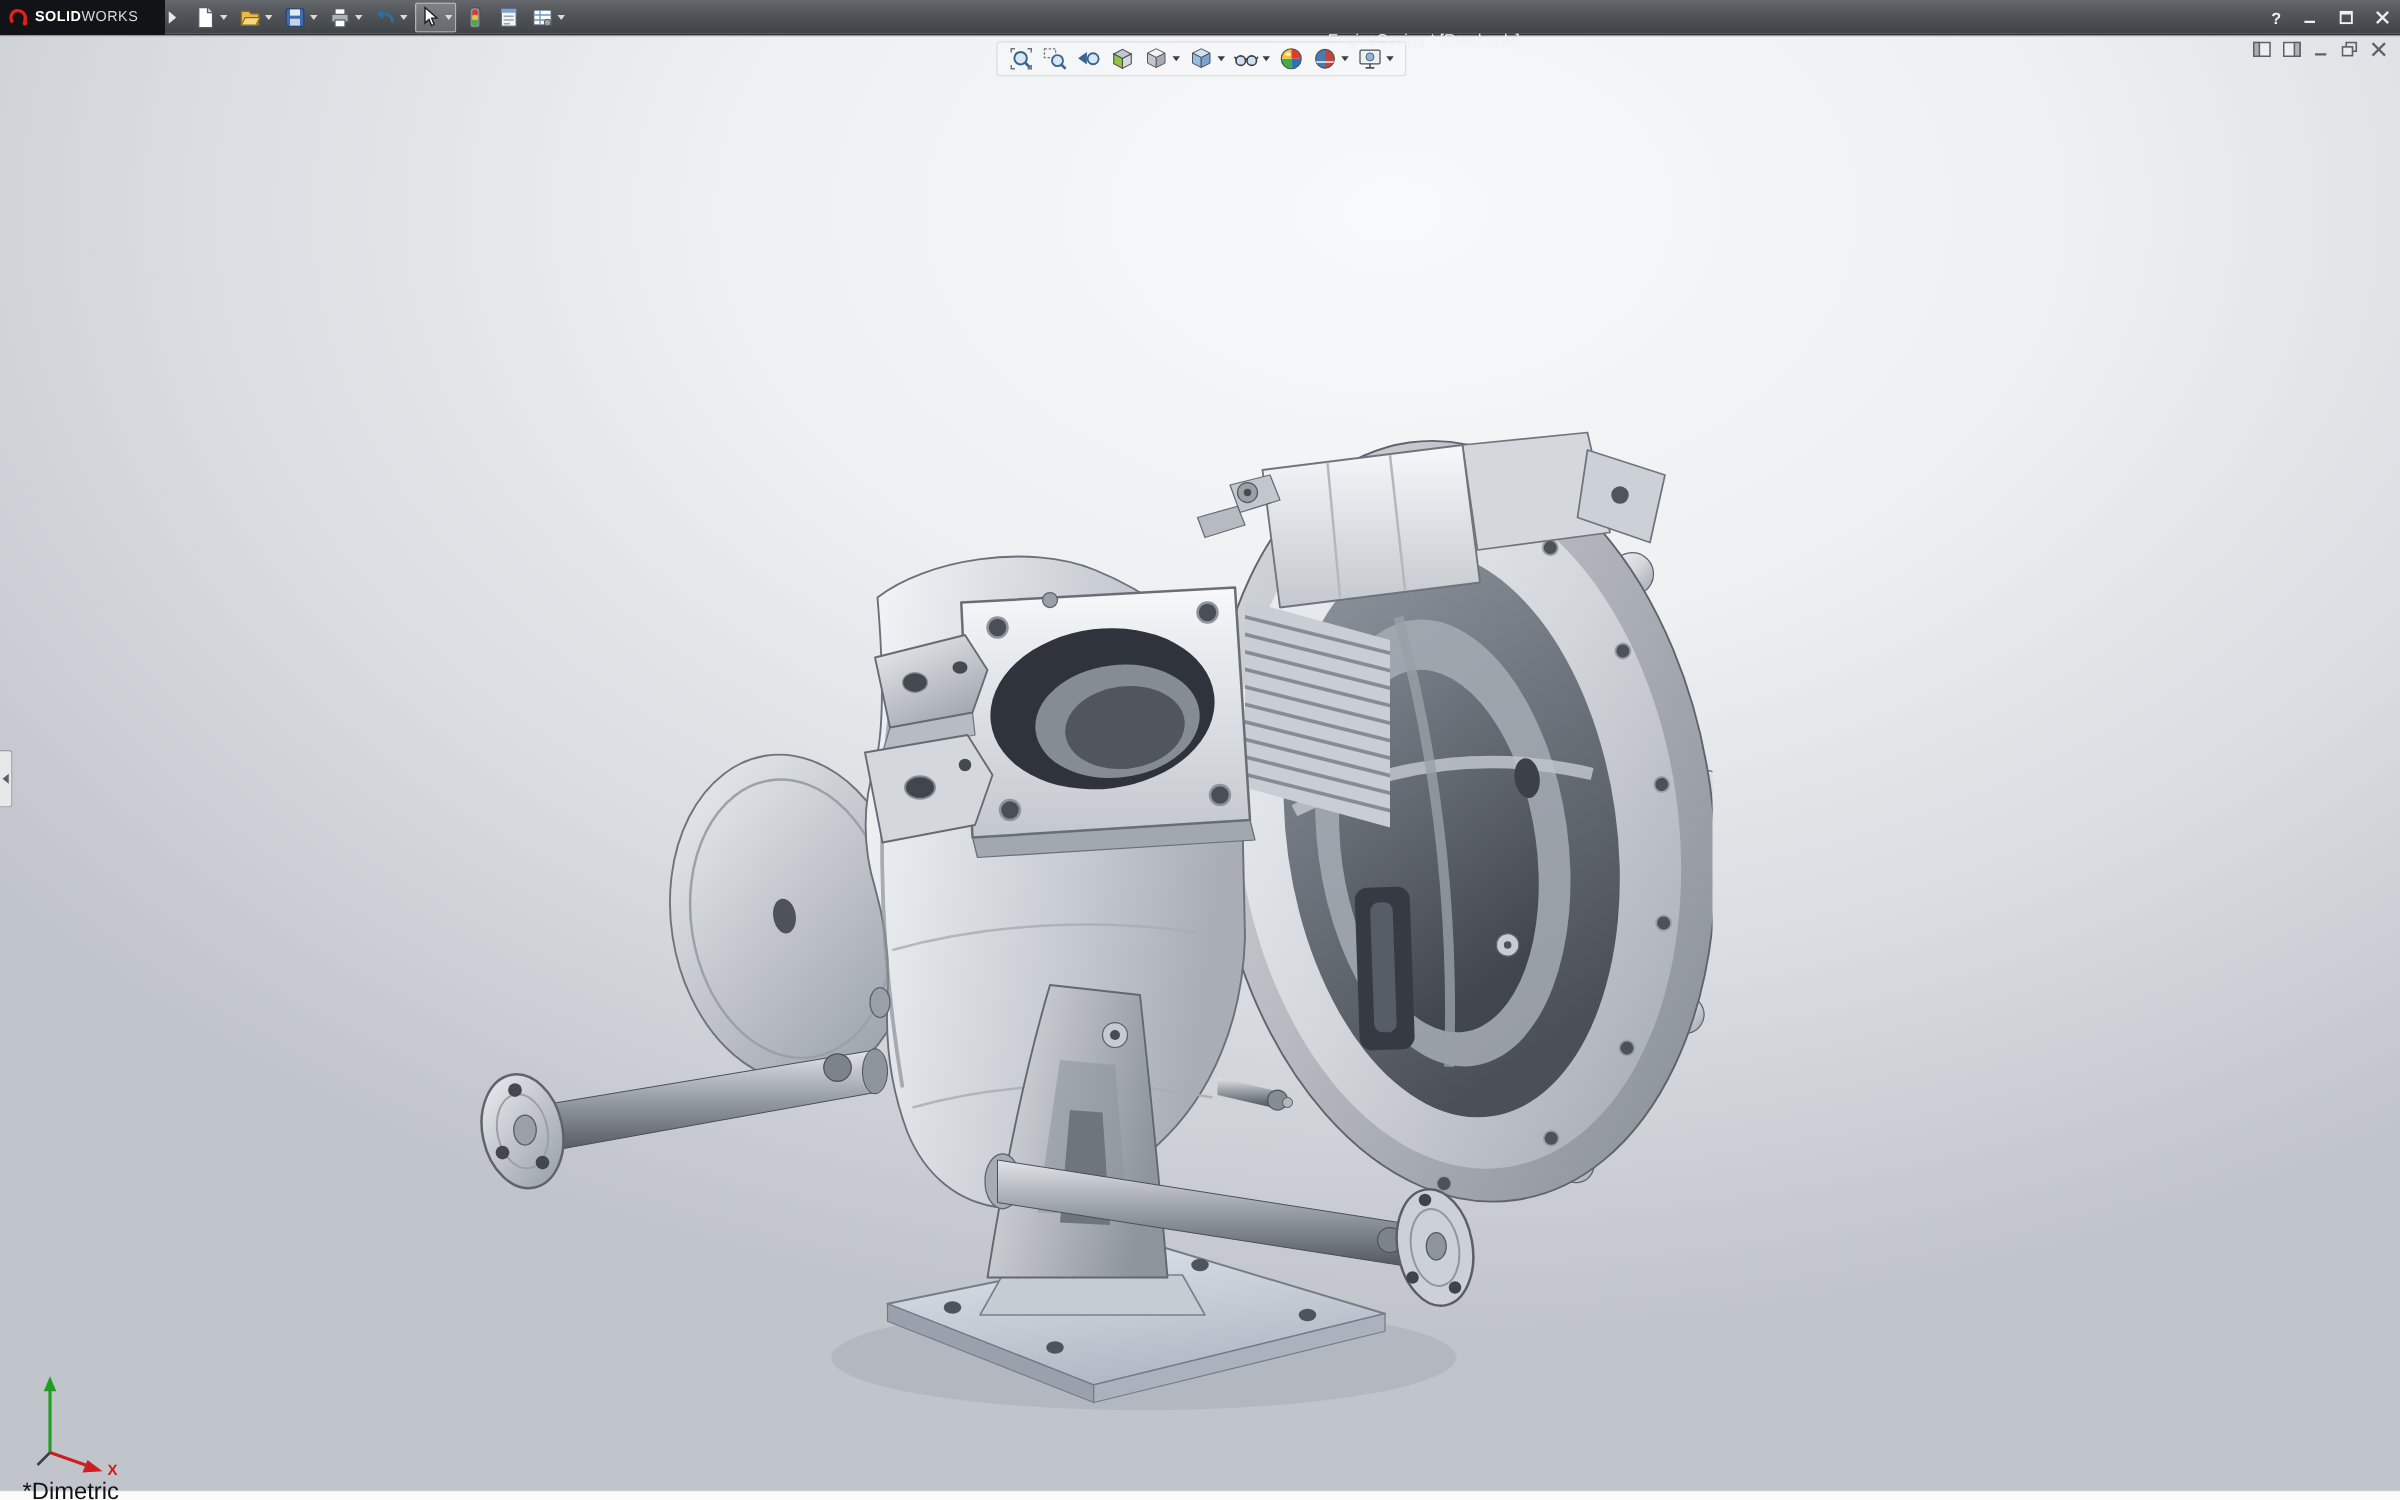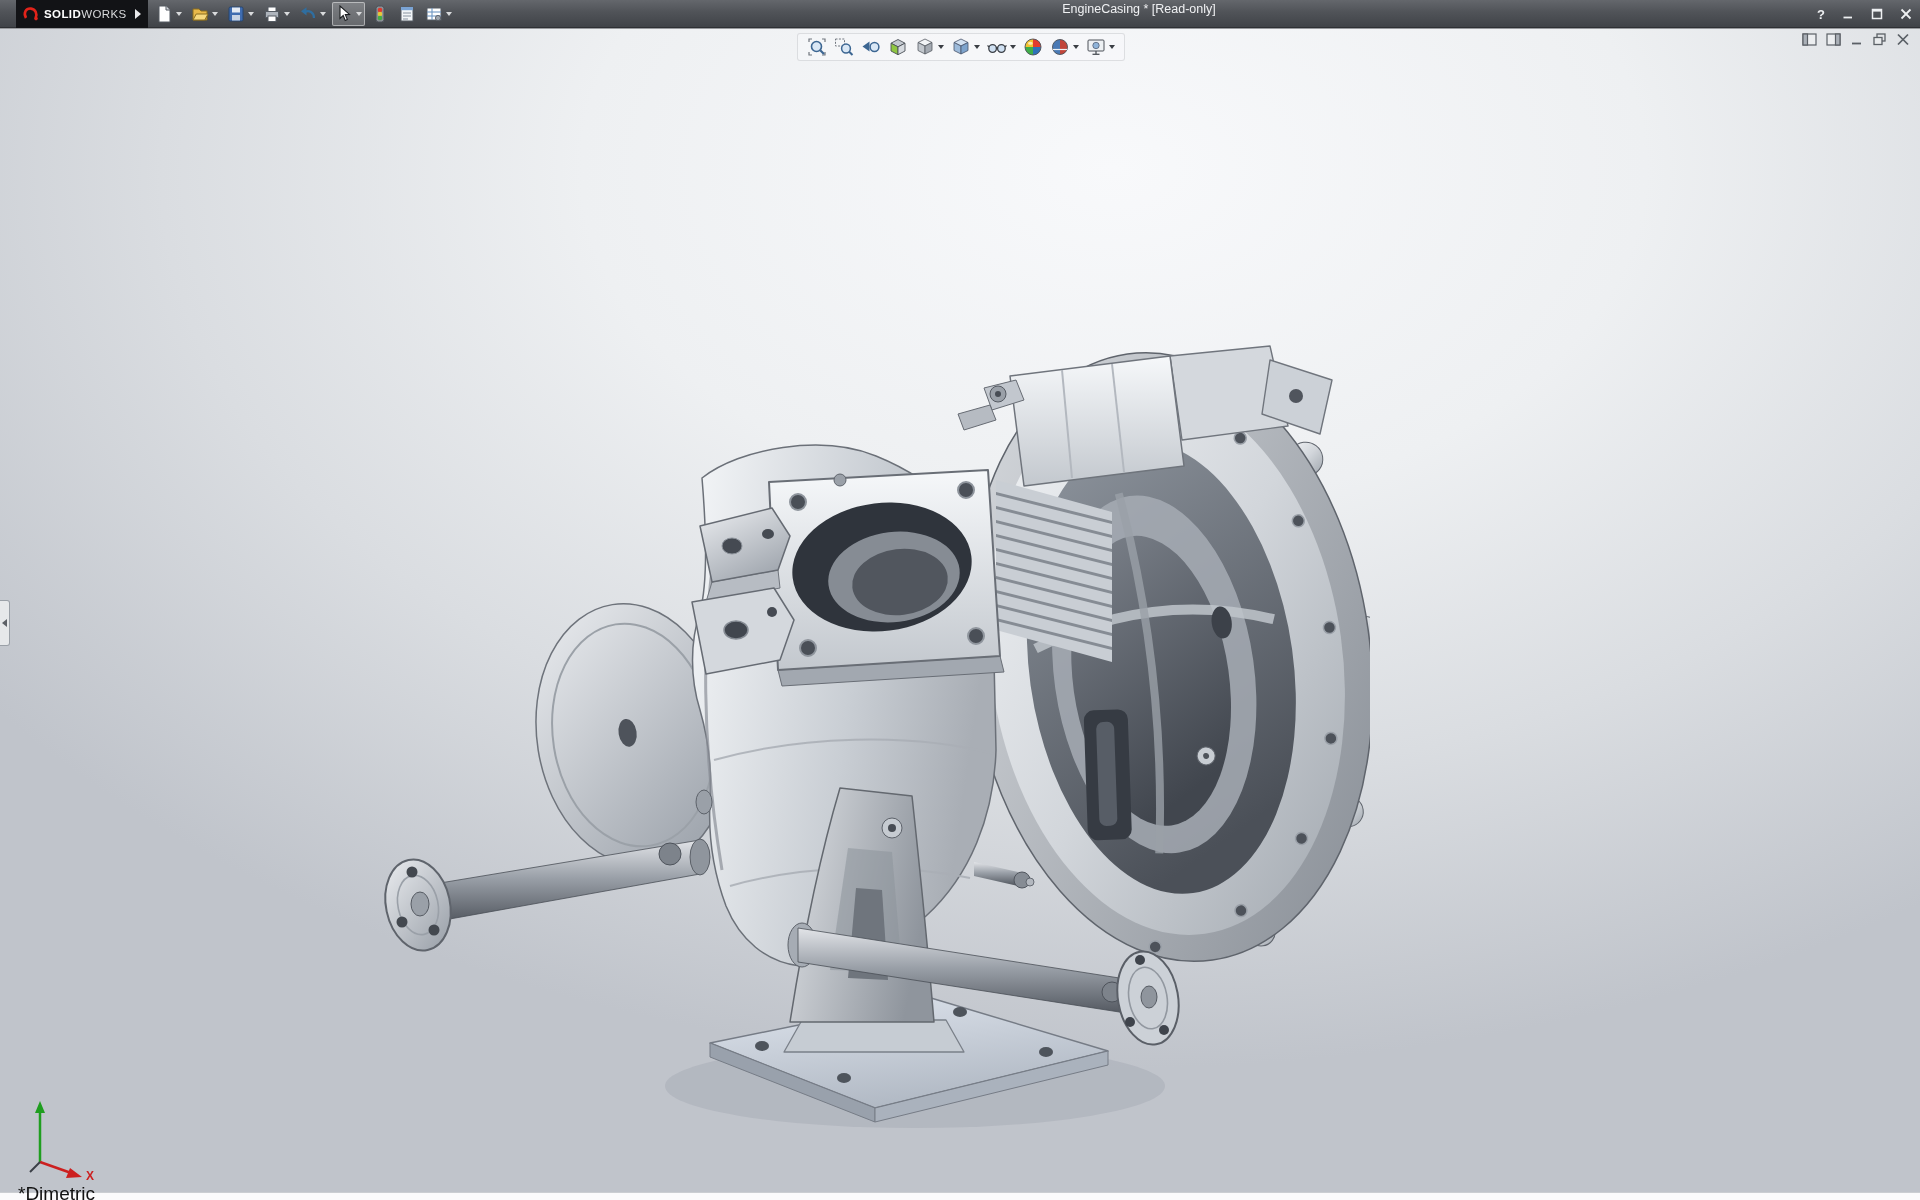"SOLIDWORKS" .logo-block { margin-left: 16px -> none }
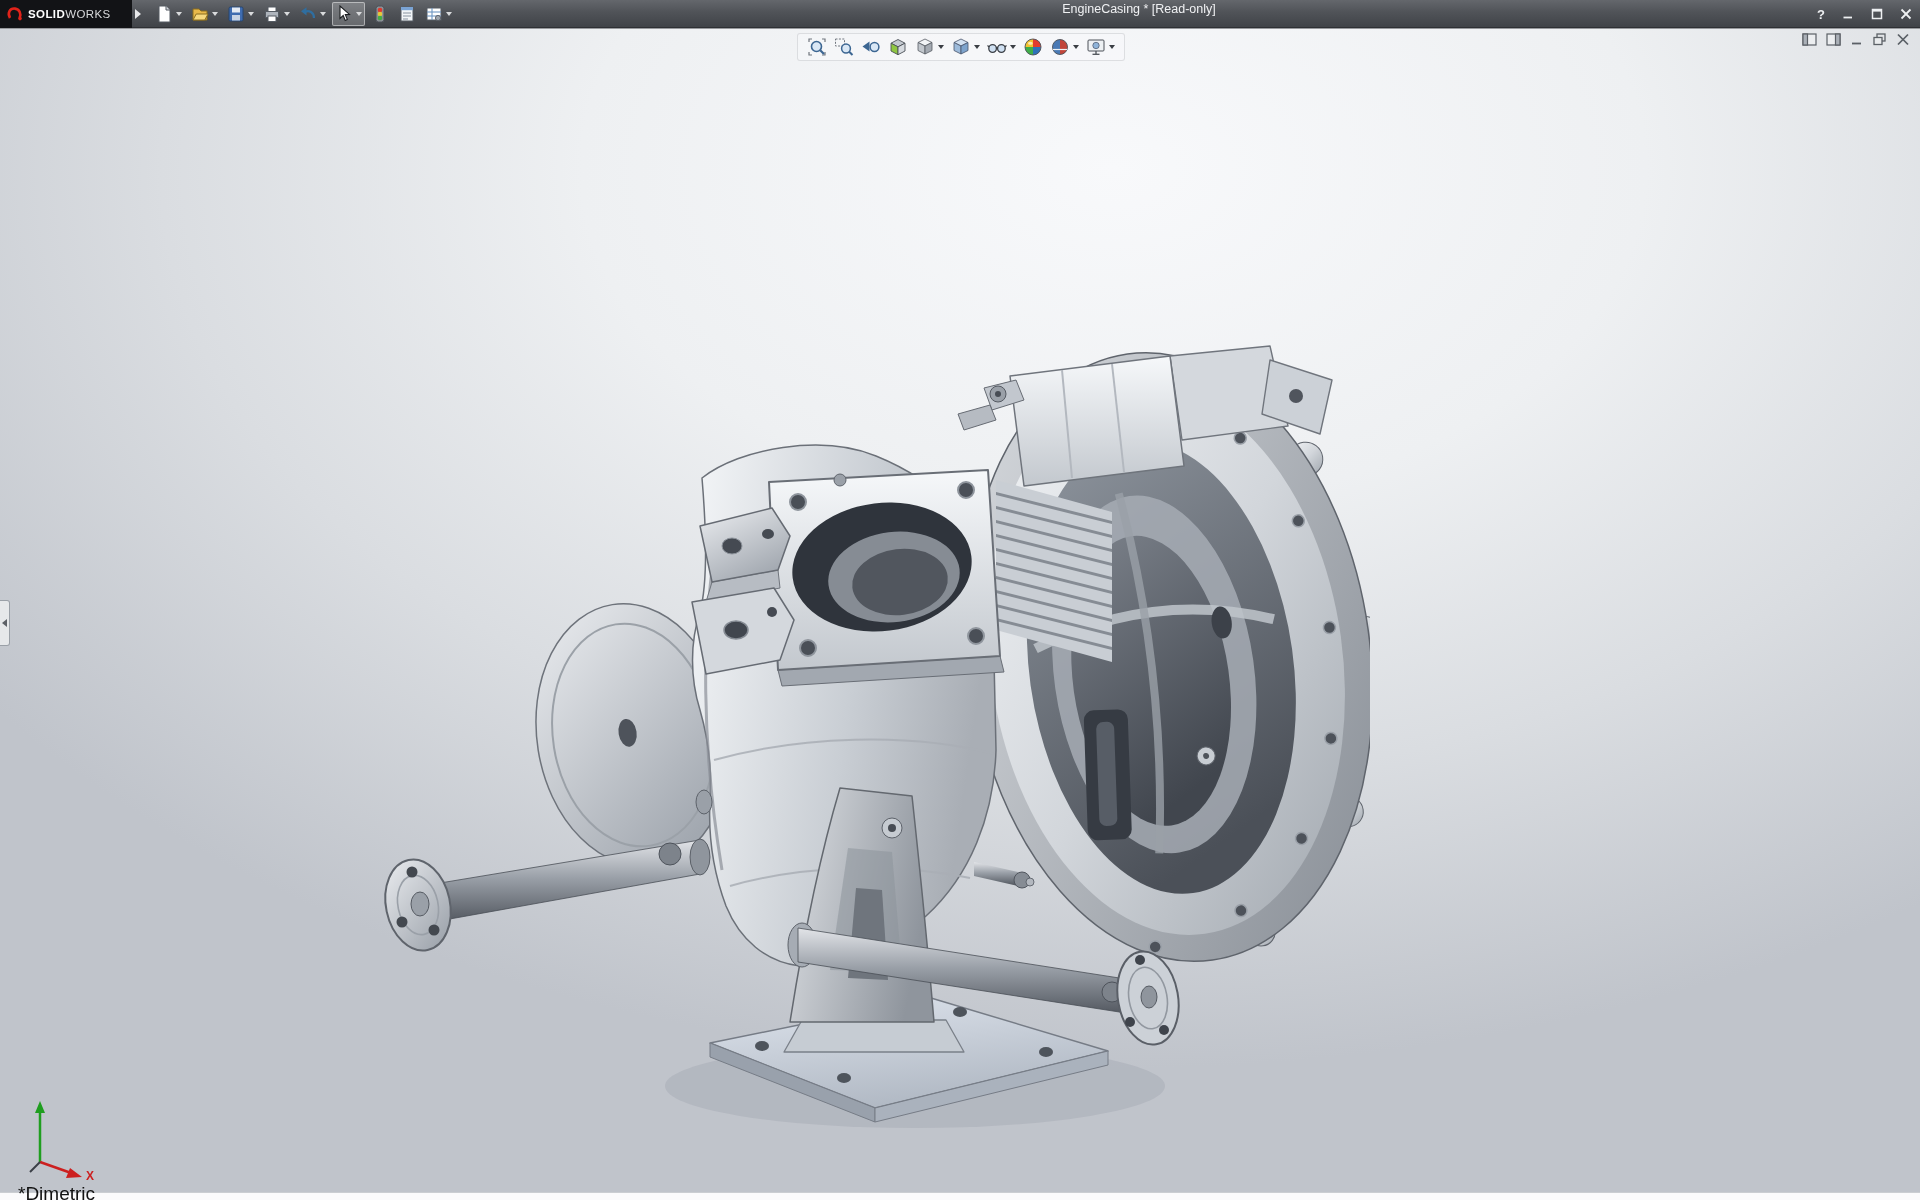"EngineCasing * [Read-only]" .title-text { top: 2px -> 25px }
